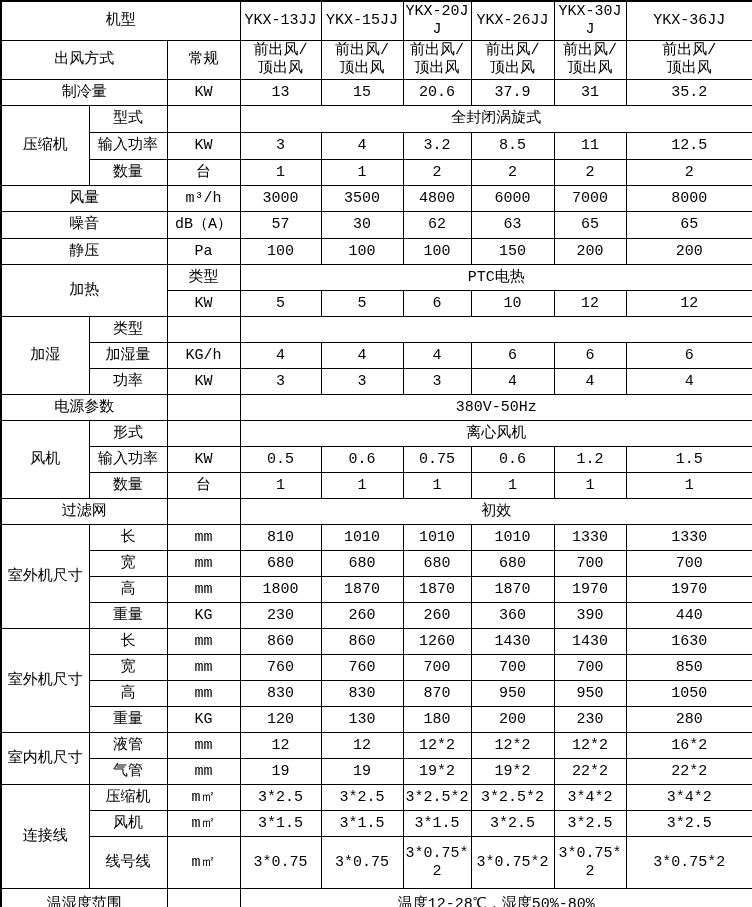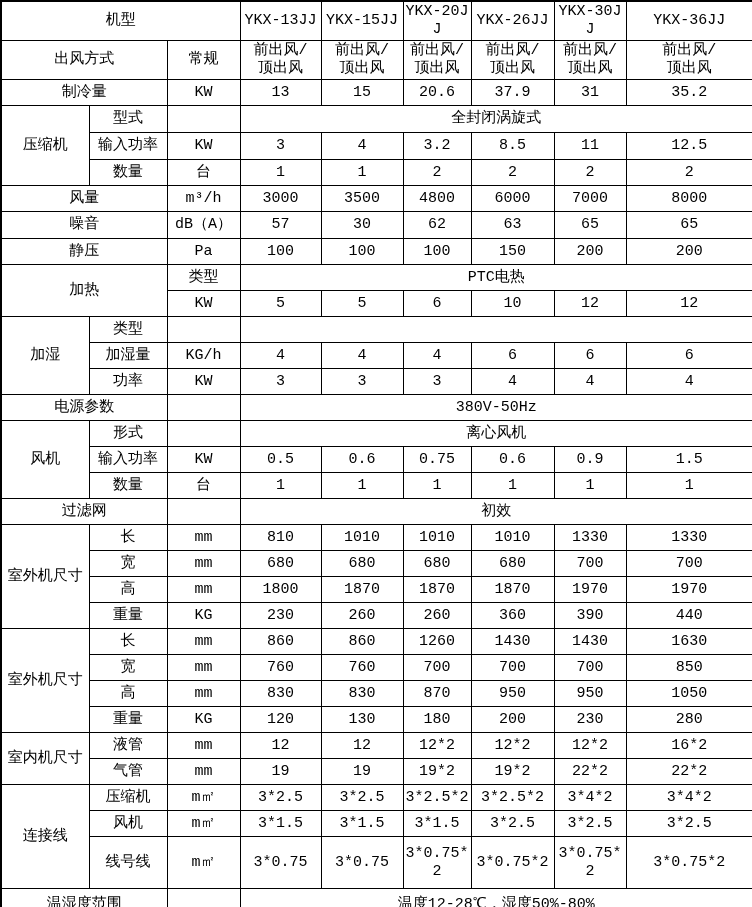"0.9" td { text: 0.9 -> 1.2 }
